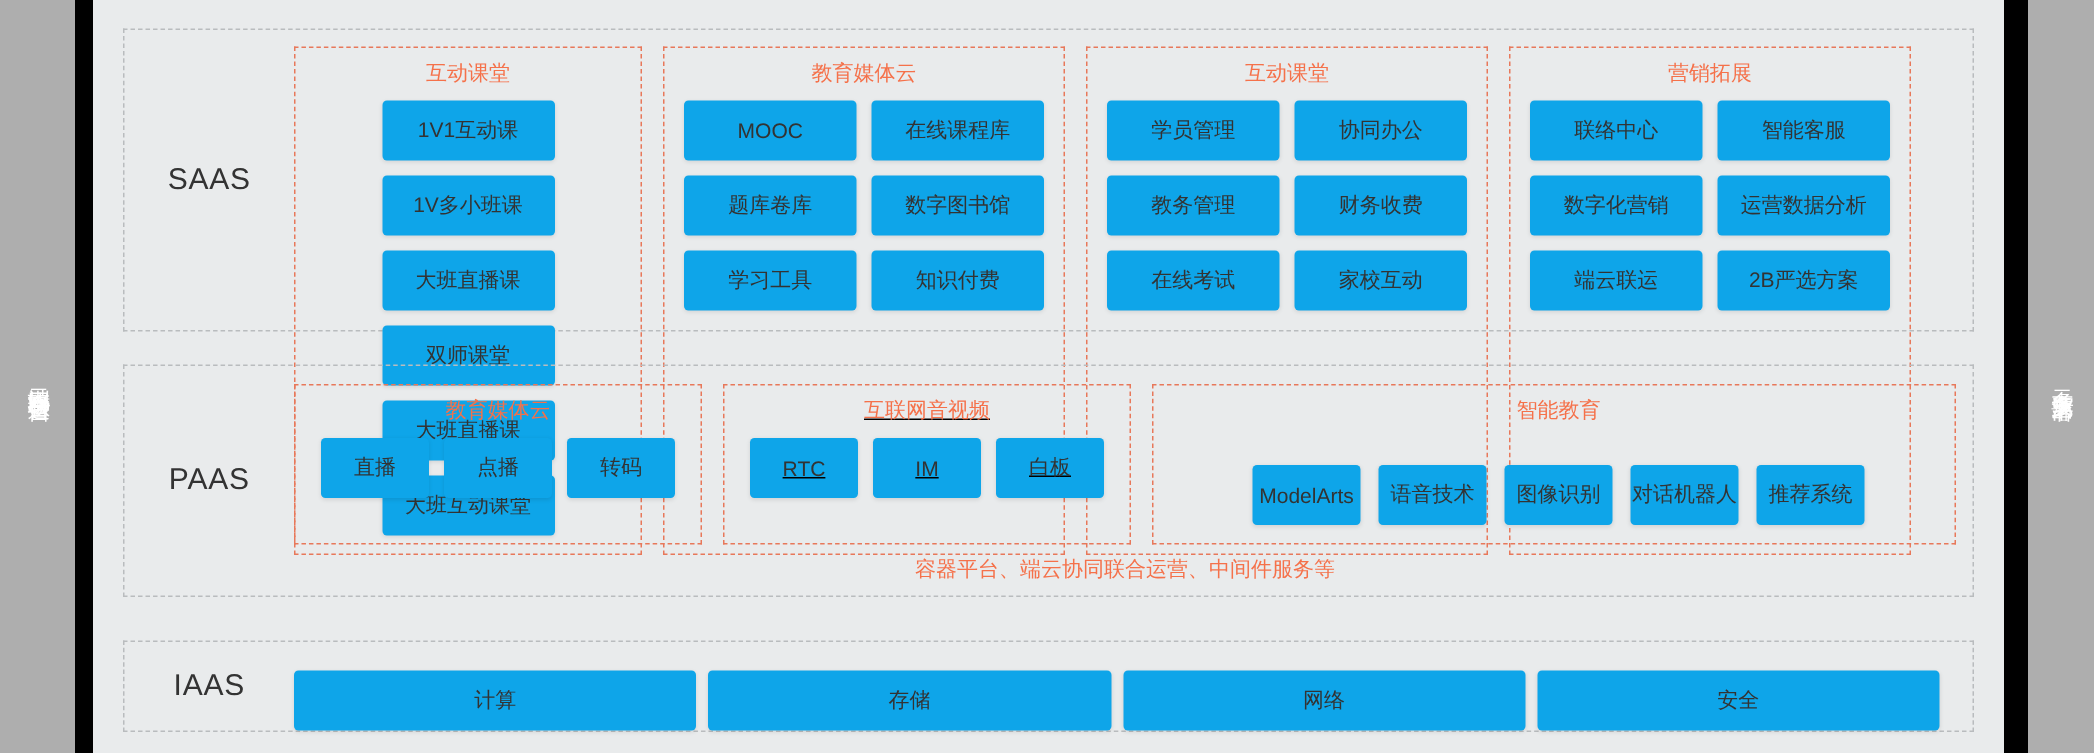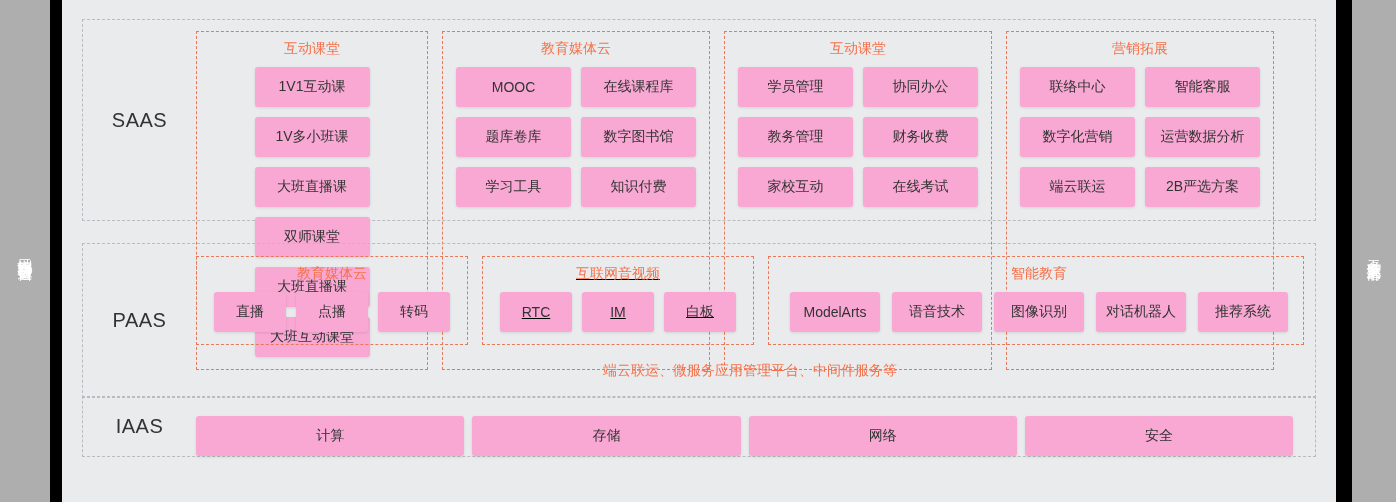"1V1互动课" .tile { background: #f9a8d4 -> #0ea5e9 }
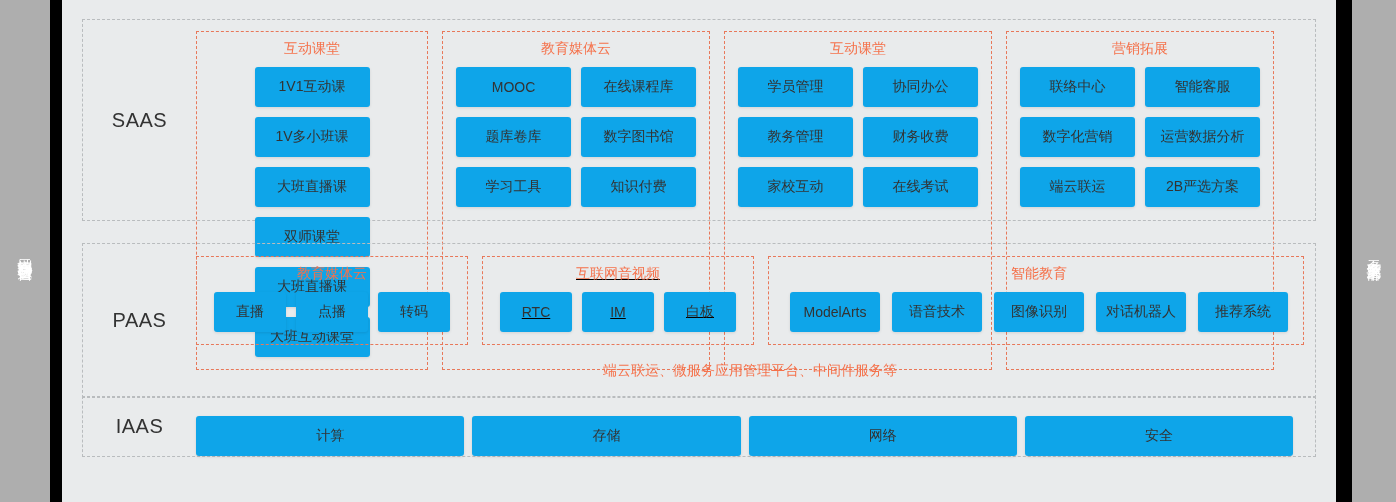"家校互动" div.tile { order: before "在线考试" -> after "在线考试" }
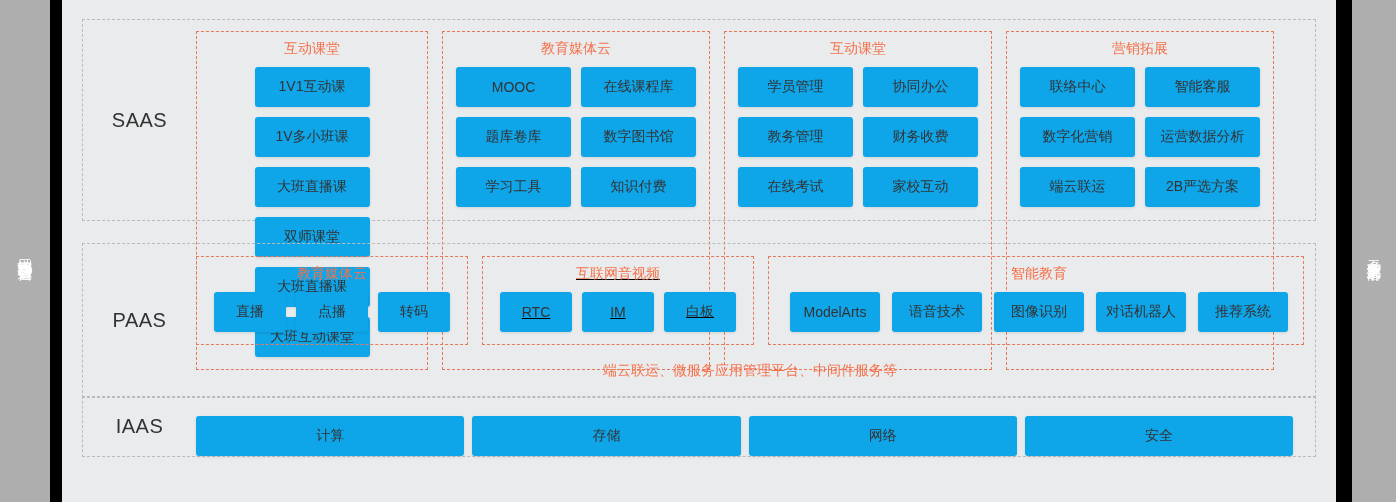"ModelArts" .tile-paas-wide { margin-top: none -> 18px; width: 90px -> 72px }
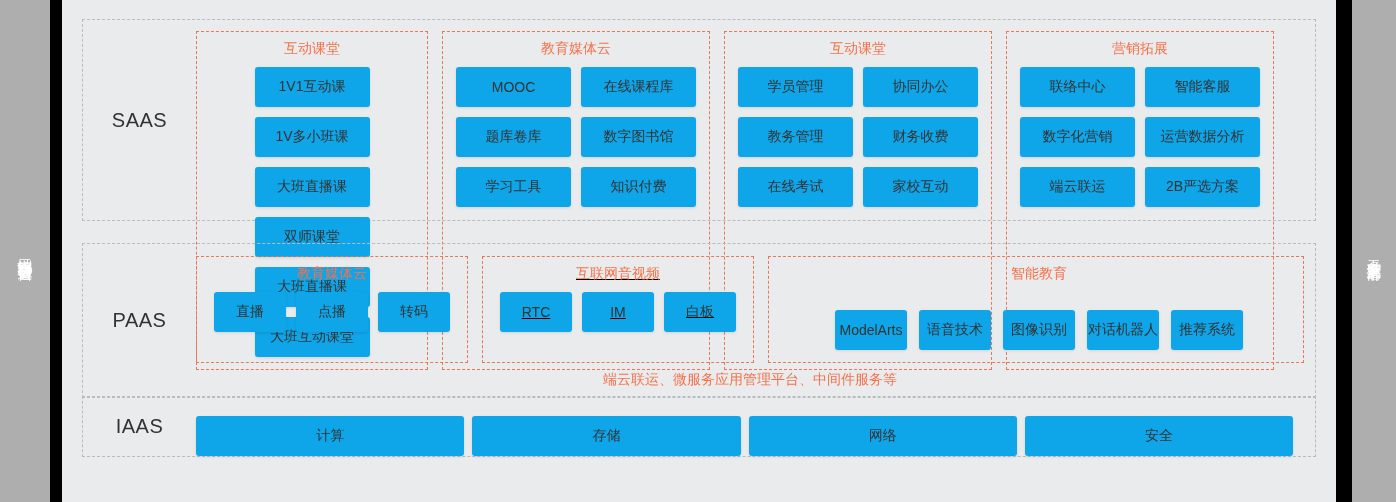"端云联运、微服务应用管理平台、中间件服务等" div.paas-note { text: 端云联运、微服务应用管理平台 -> 容器平台、端云协同联合运营 }
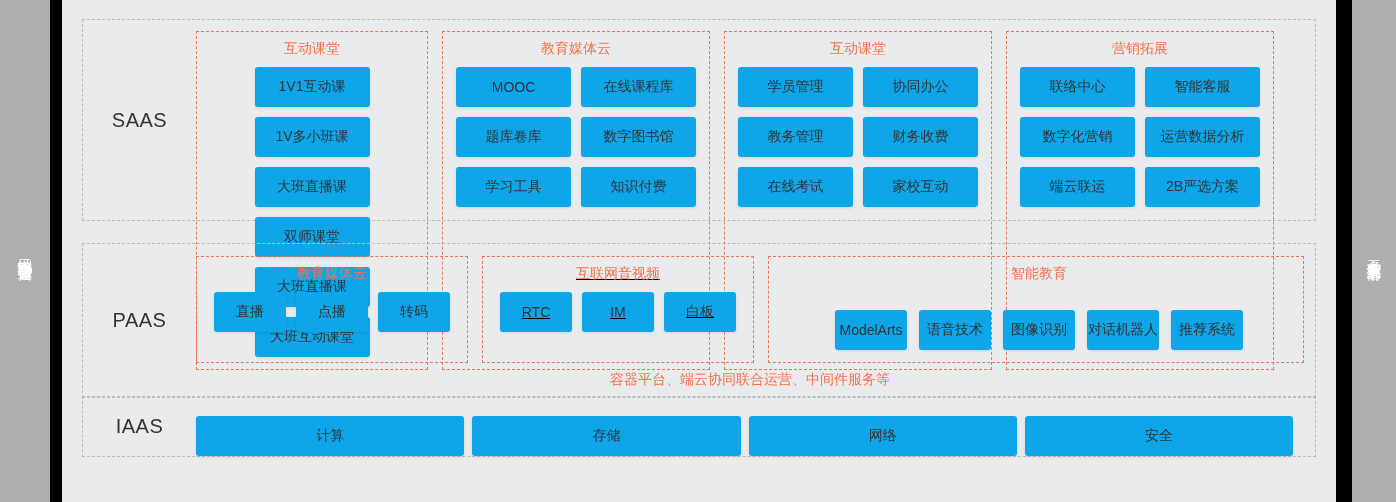"IAAS" .layer-iaas { top: 396px -> 427px }
